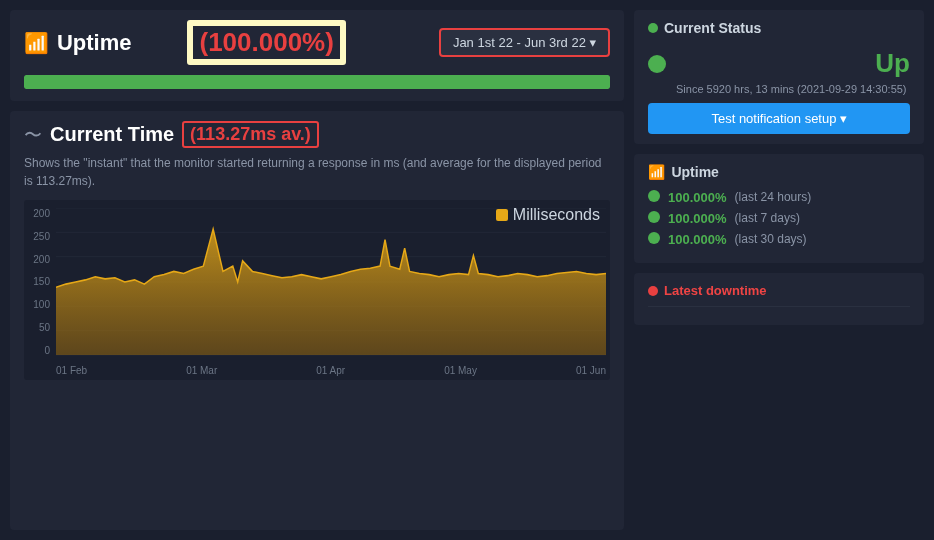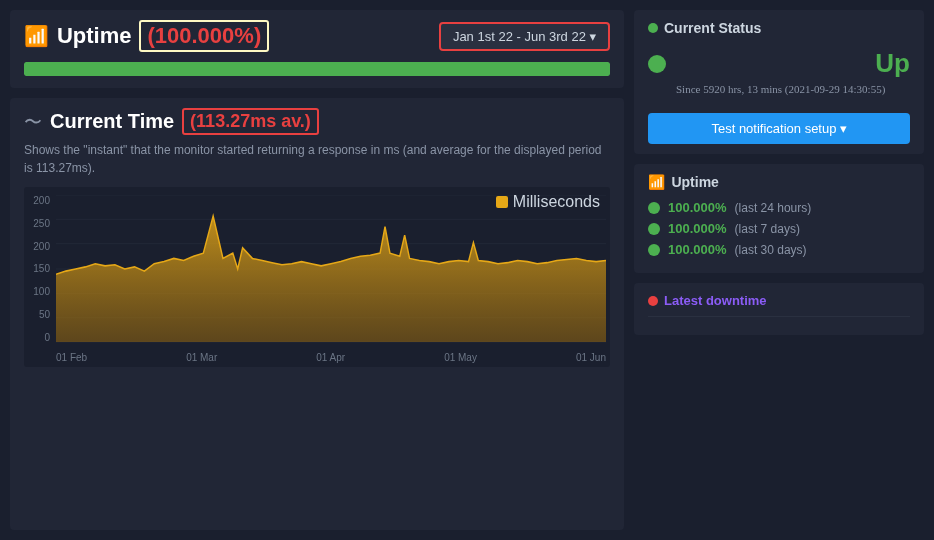"(100.000%)" .uptime-percent { border: 2px solid #fef9c3 -> 6px solid #fef9c3; font-size: 22px -> 26px; margin-left: none -> 48px }
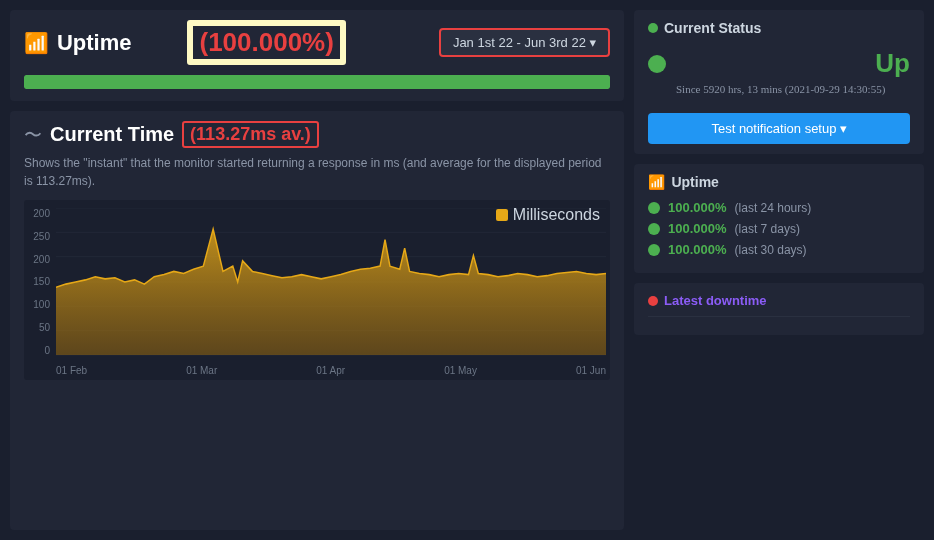"Since 5920 hrs, 13 mins" .status-since { font-family: Liberation Serif, serif -> none; margin-bottom: 18px -> 8px }
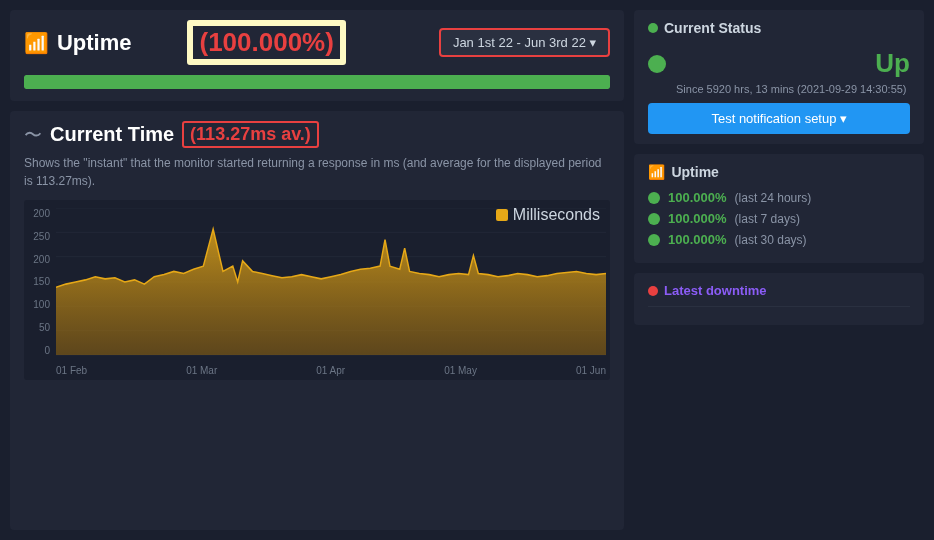"100.000%" .uptime-stat-row { align-items: center -> none }
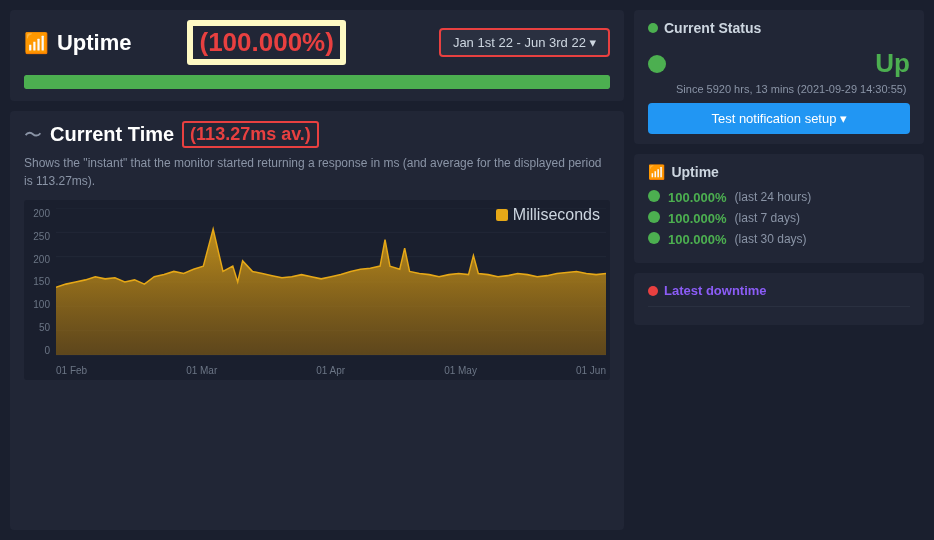"Latest downtime" .downtime-title { color: #8b5cf6 -> #ef4444 }
